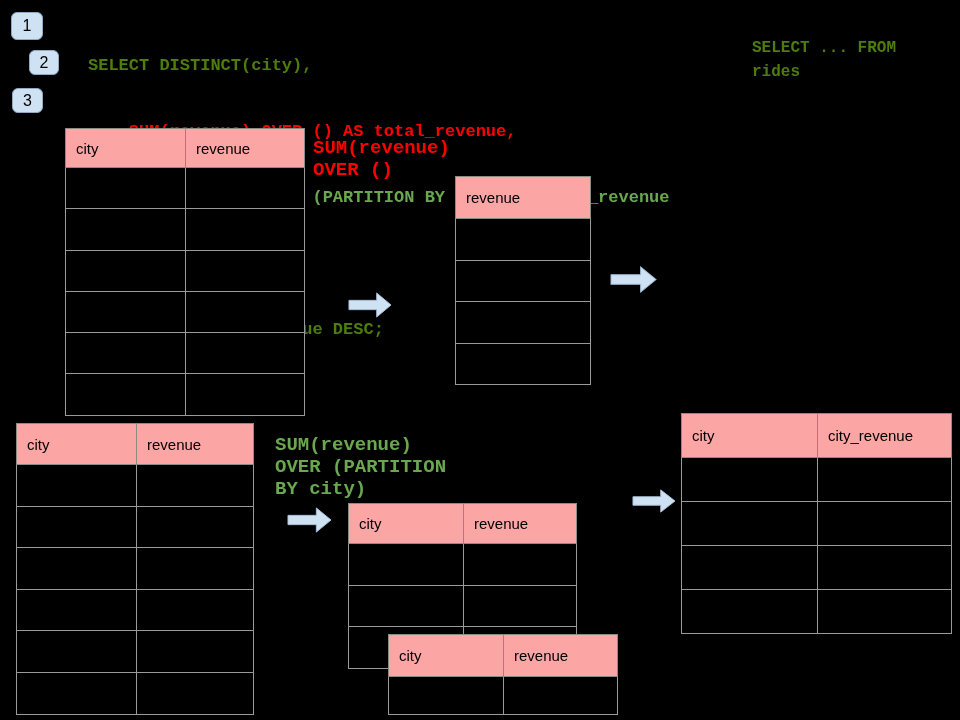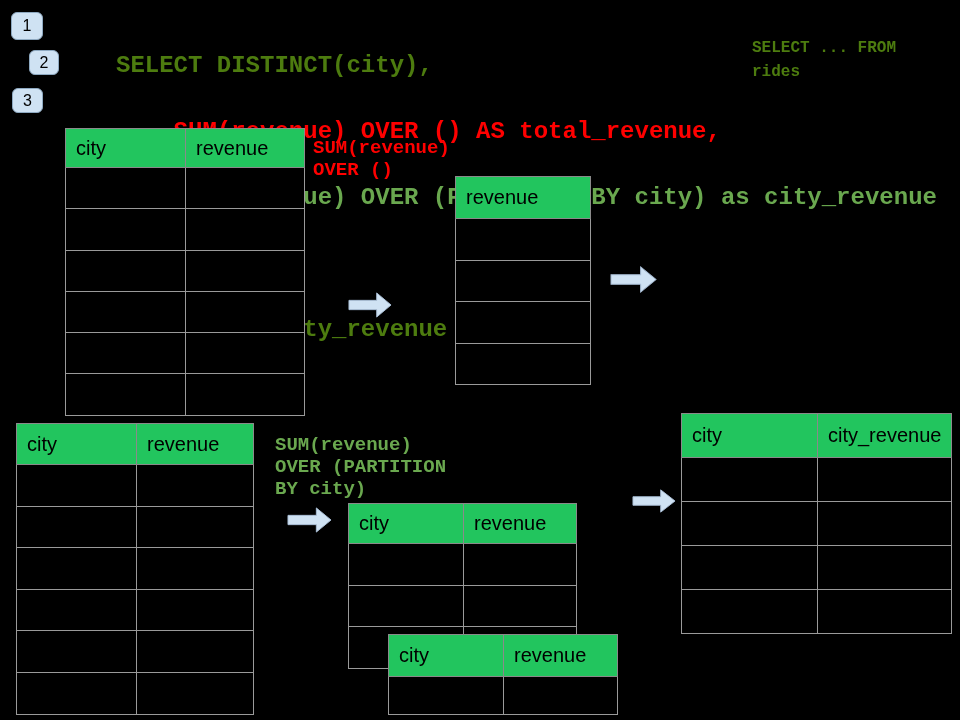"SELECT DISTINCT(city)," .code-block { font-size: 24px -> 17px; margin-left: 28px -> none }
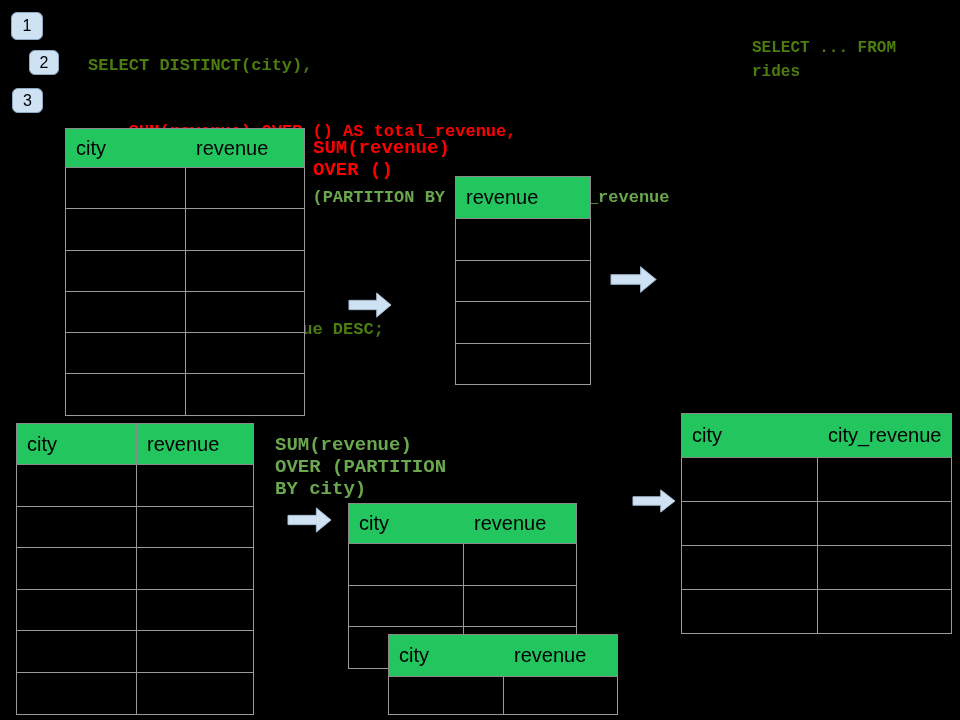"city" table.tbl th { background: #22c55e -> #fca5a5; font-size: 20px -> 15px }
